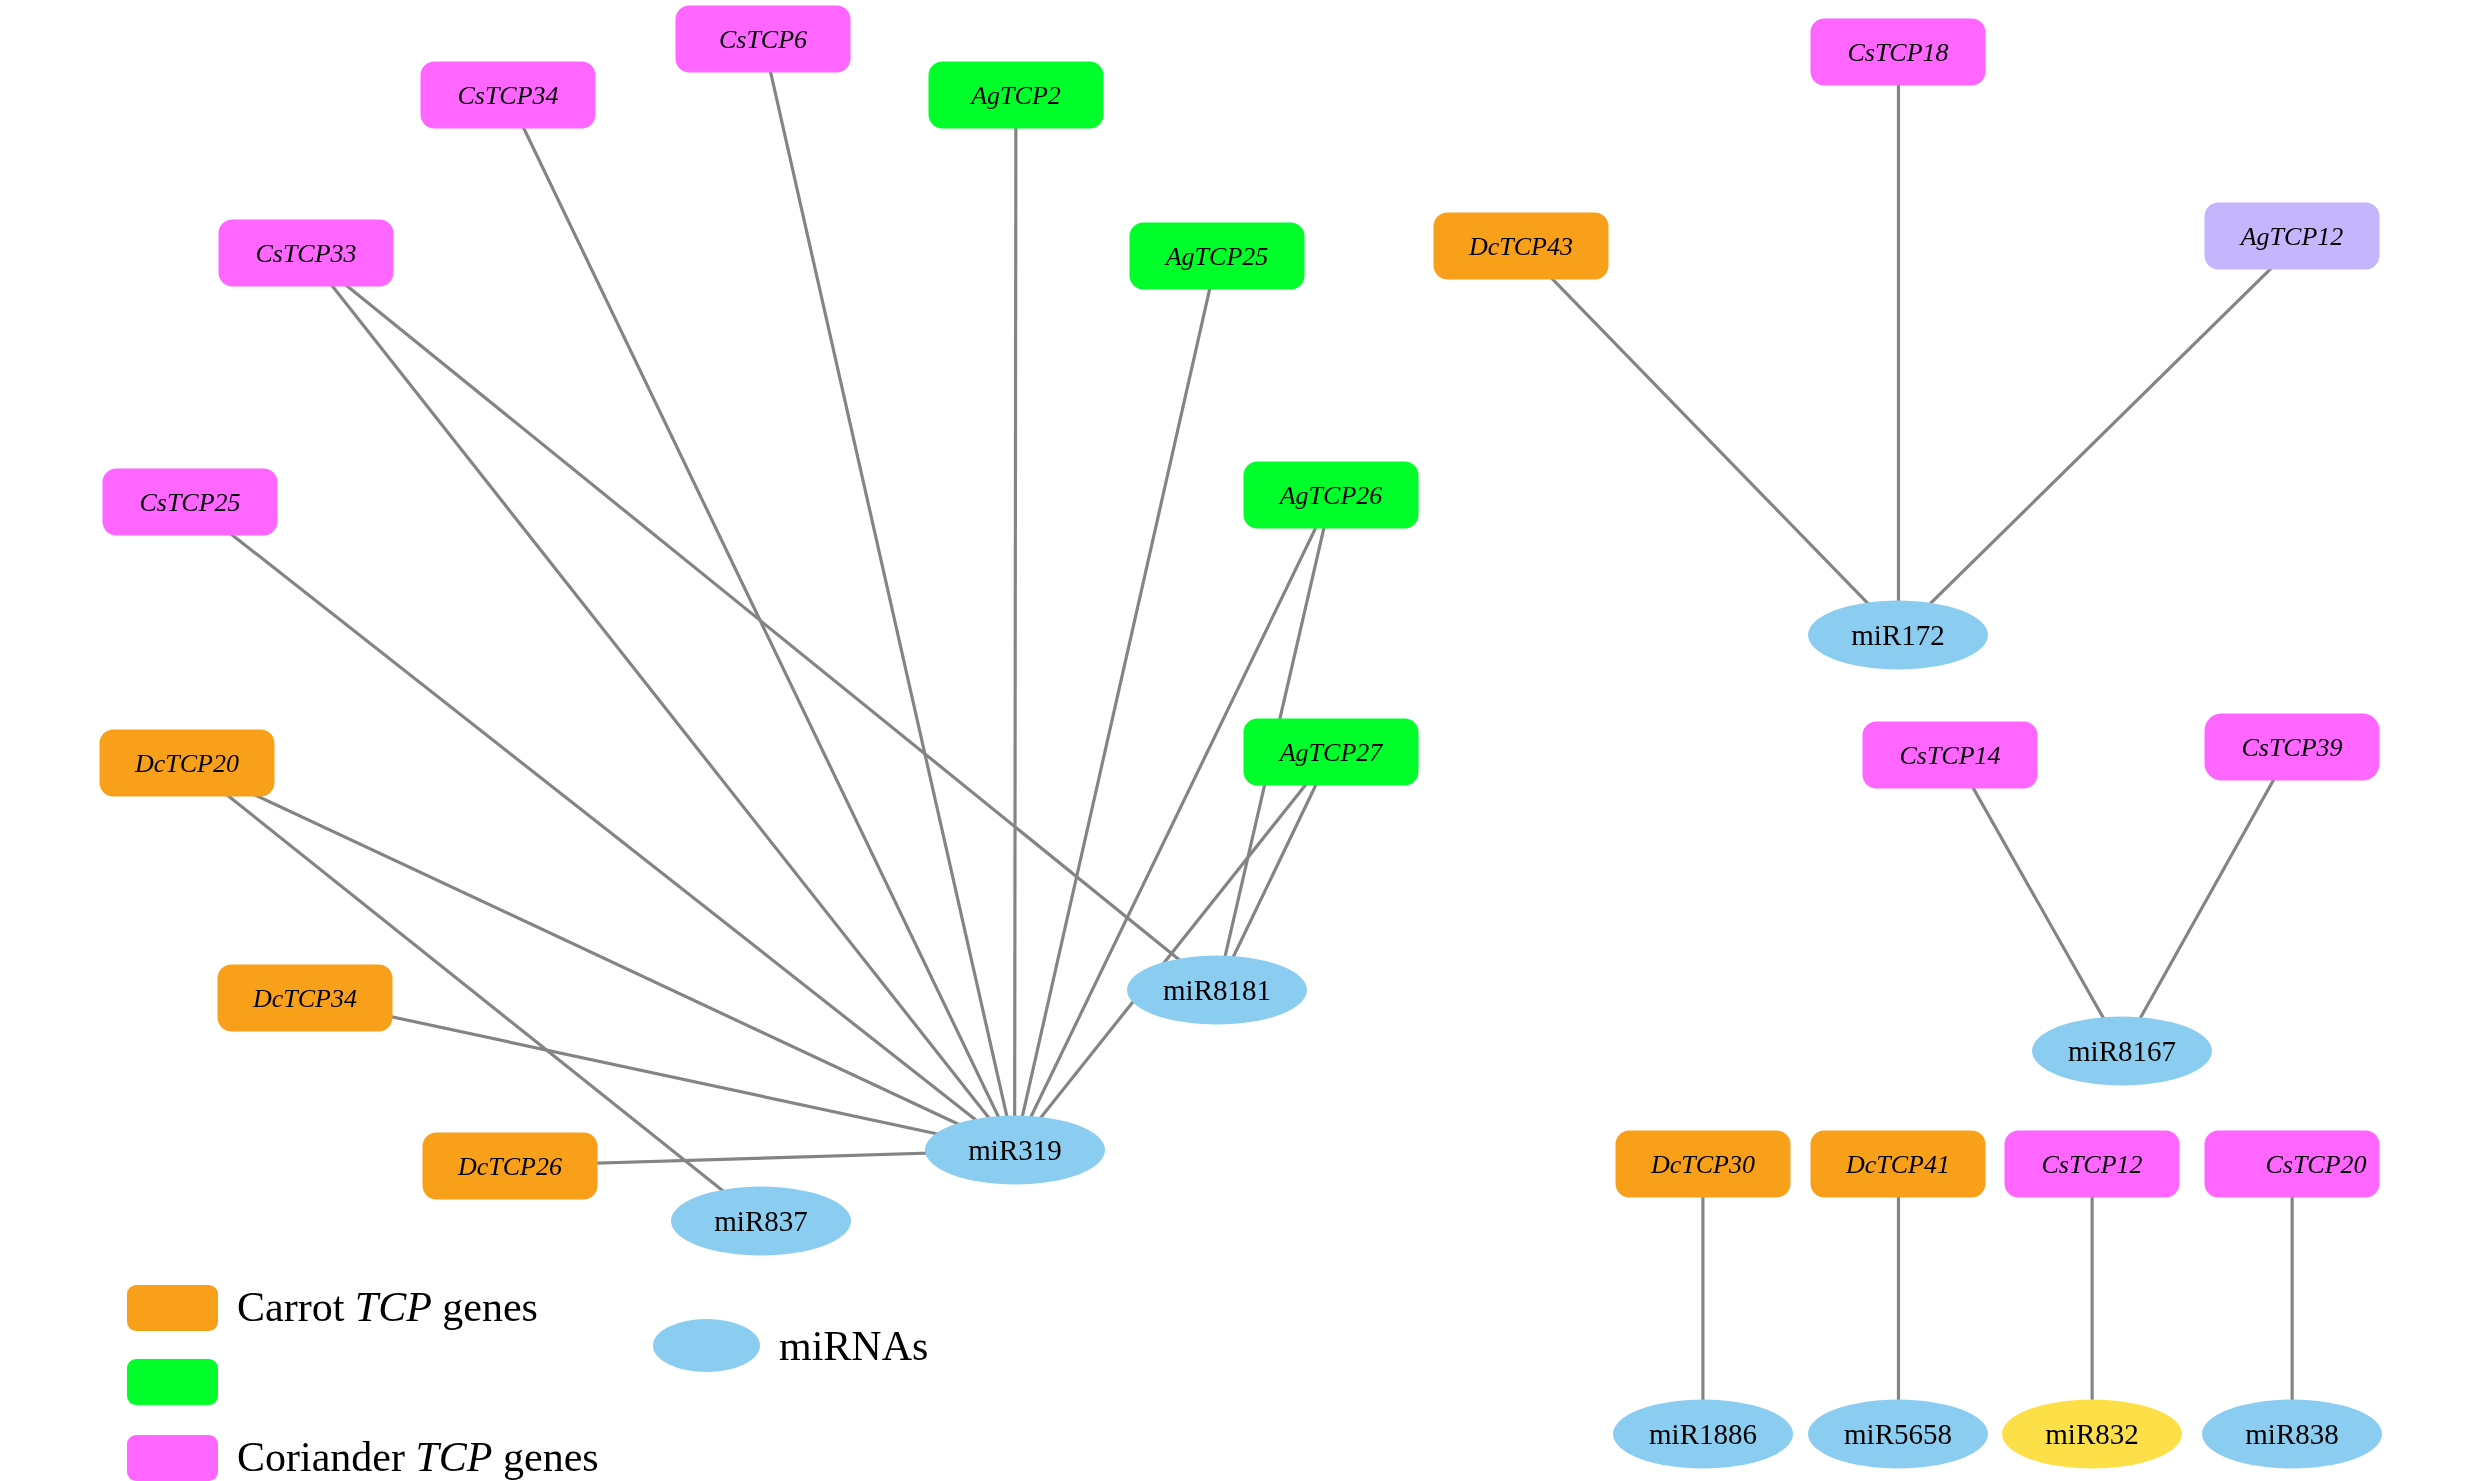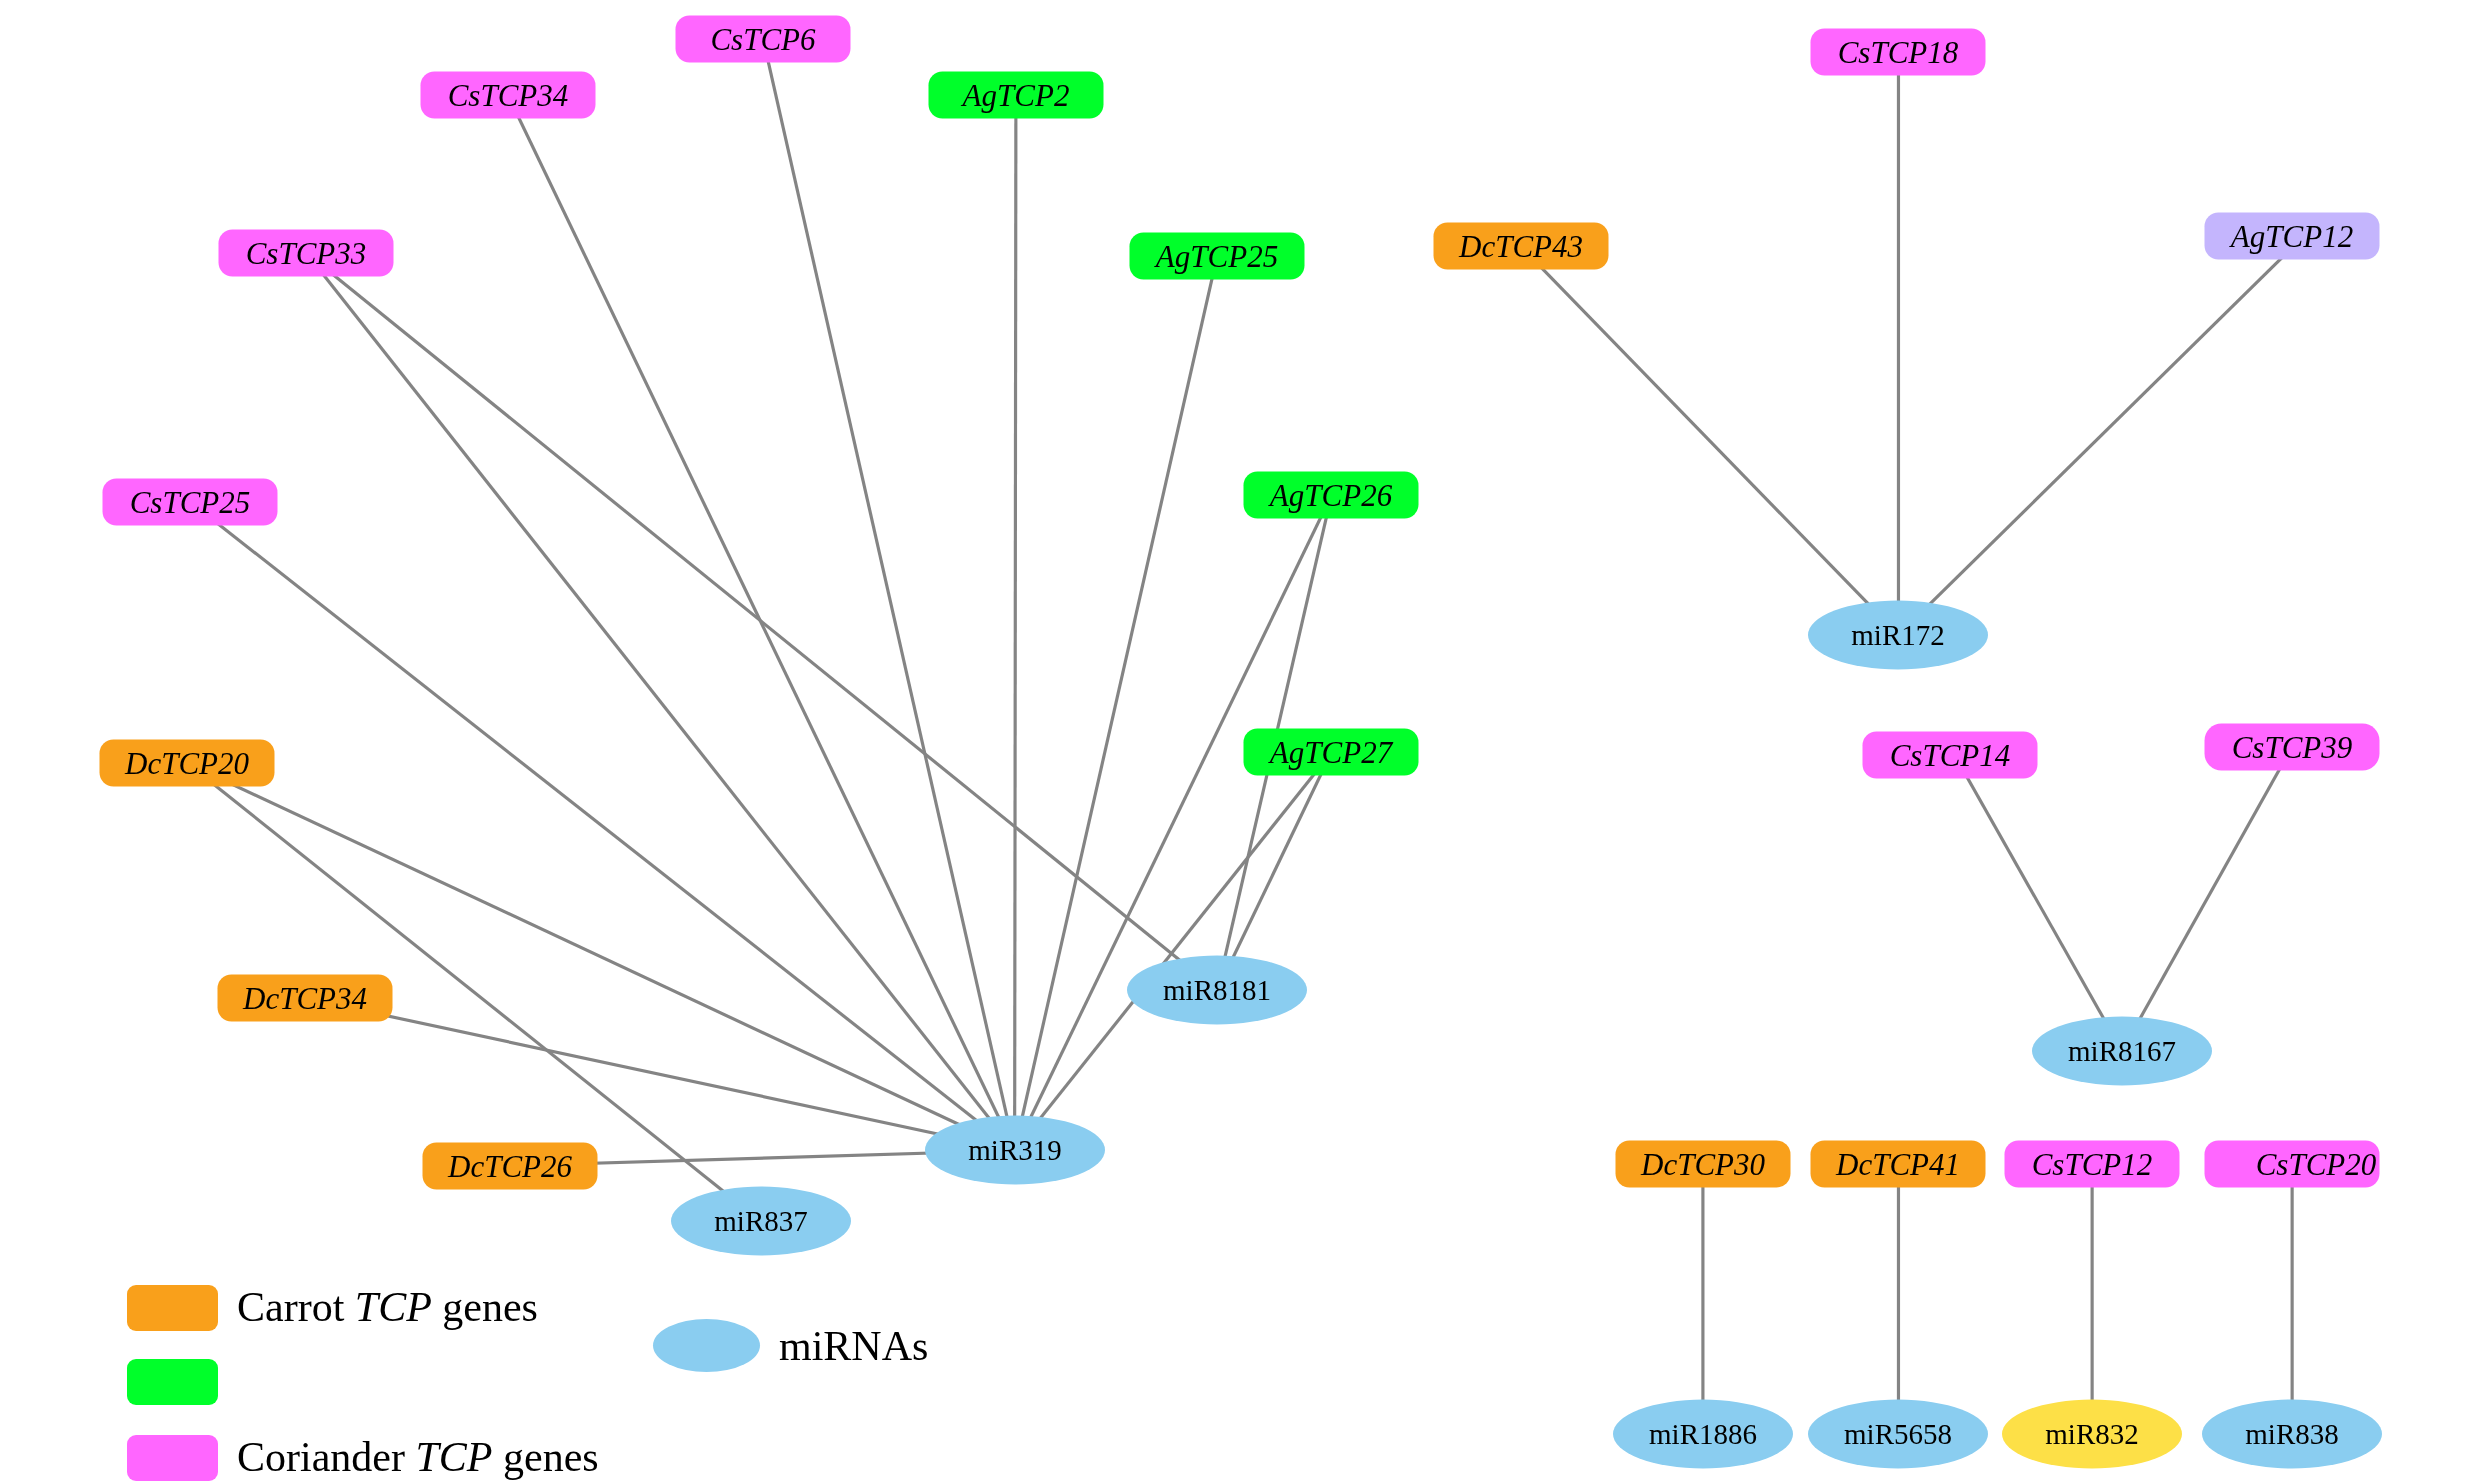"CsTCP6" .gene { font-size: 31px -> 26px; height: 47px -> 67px }
